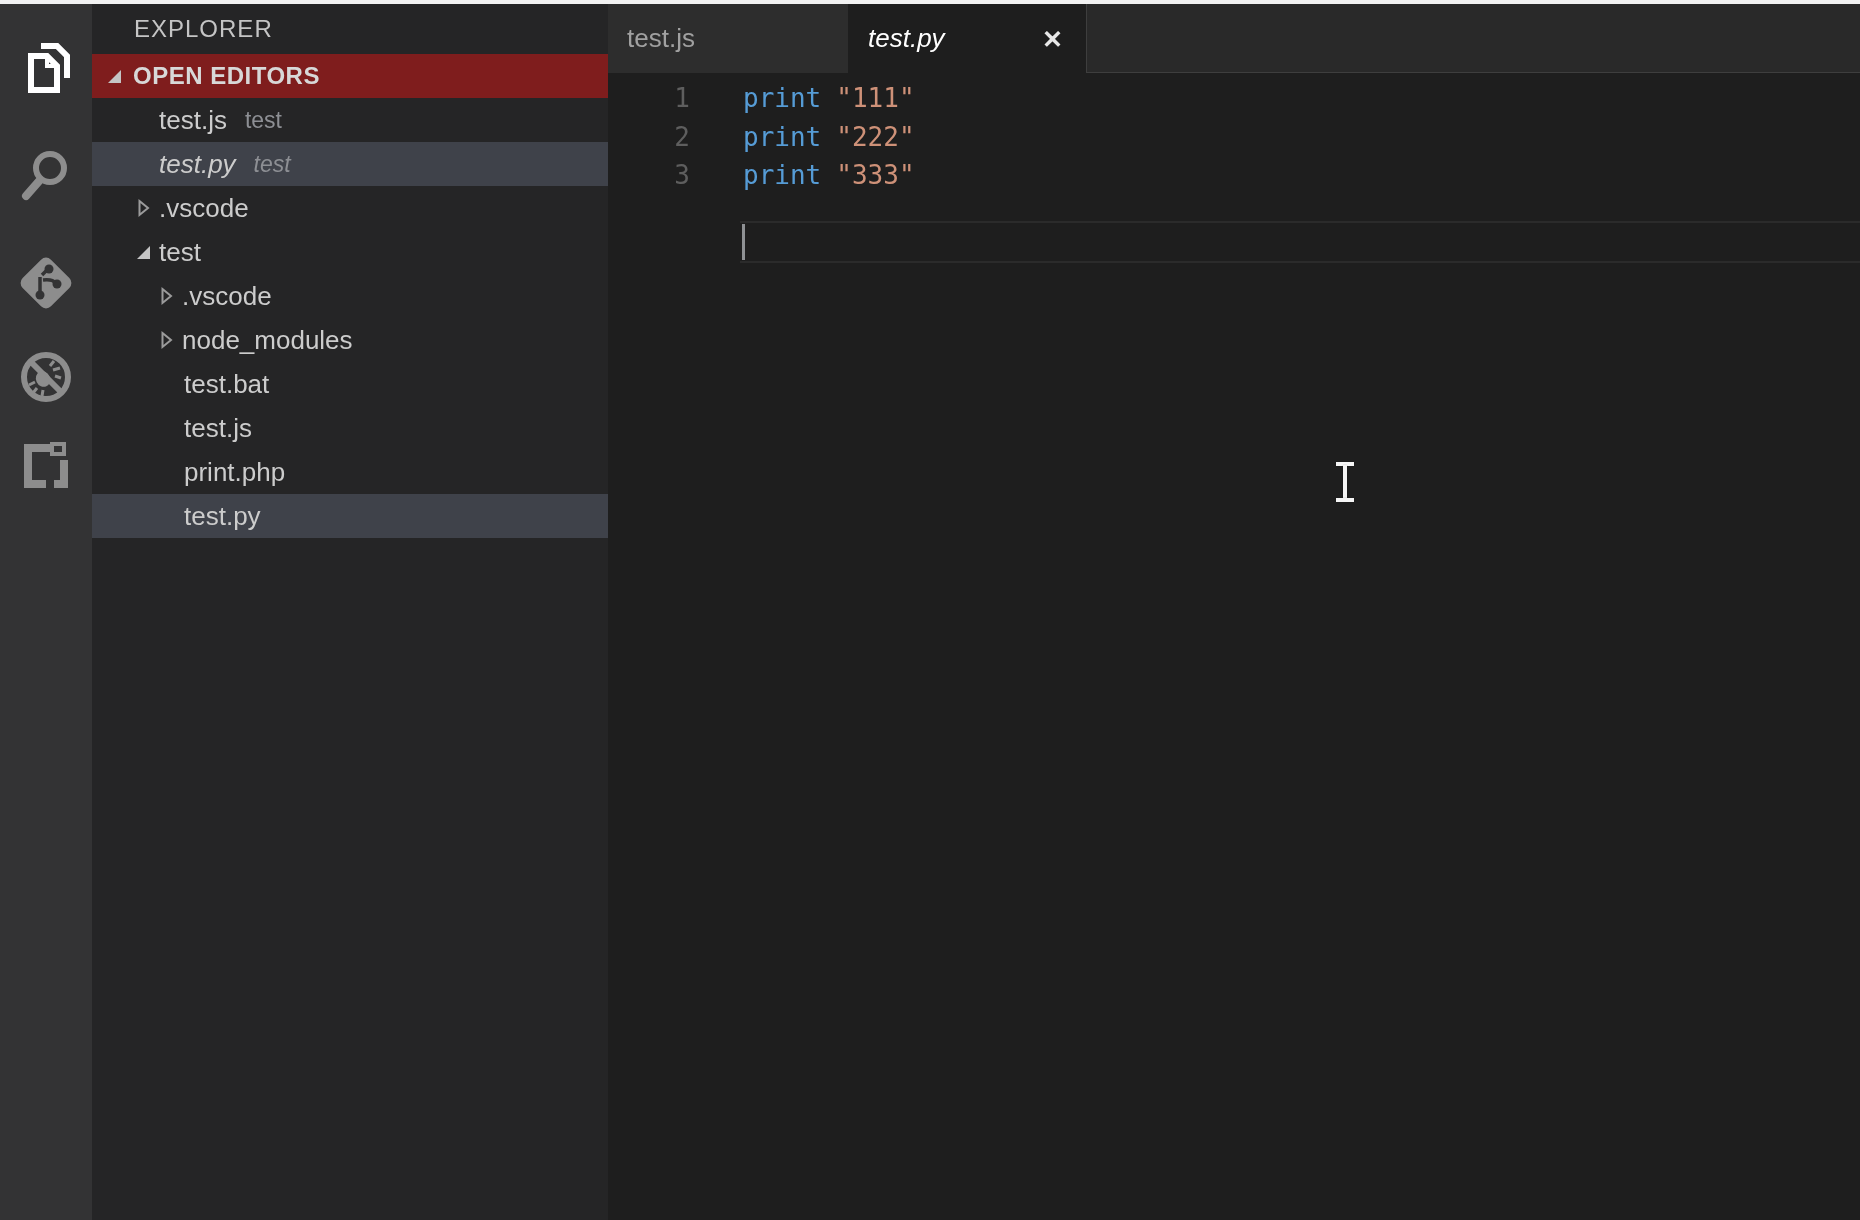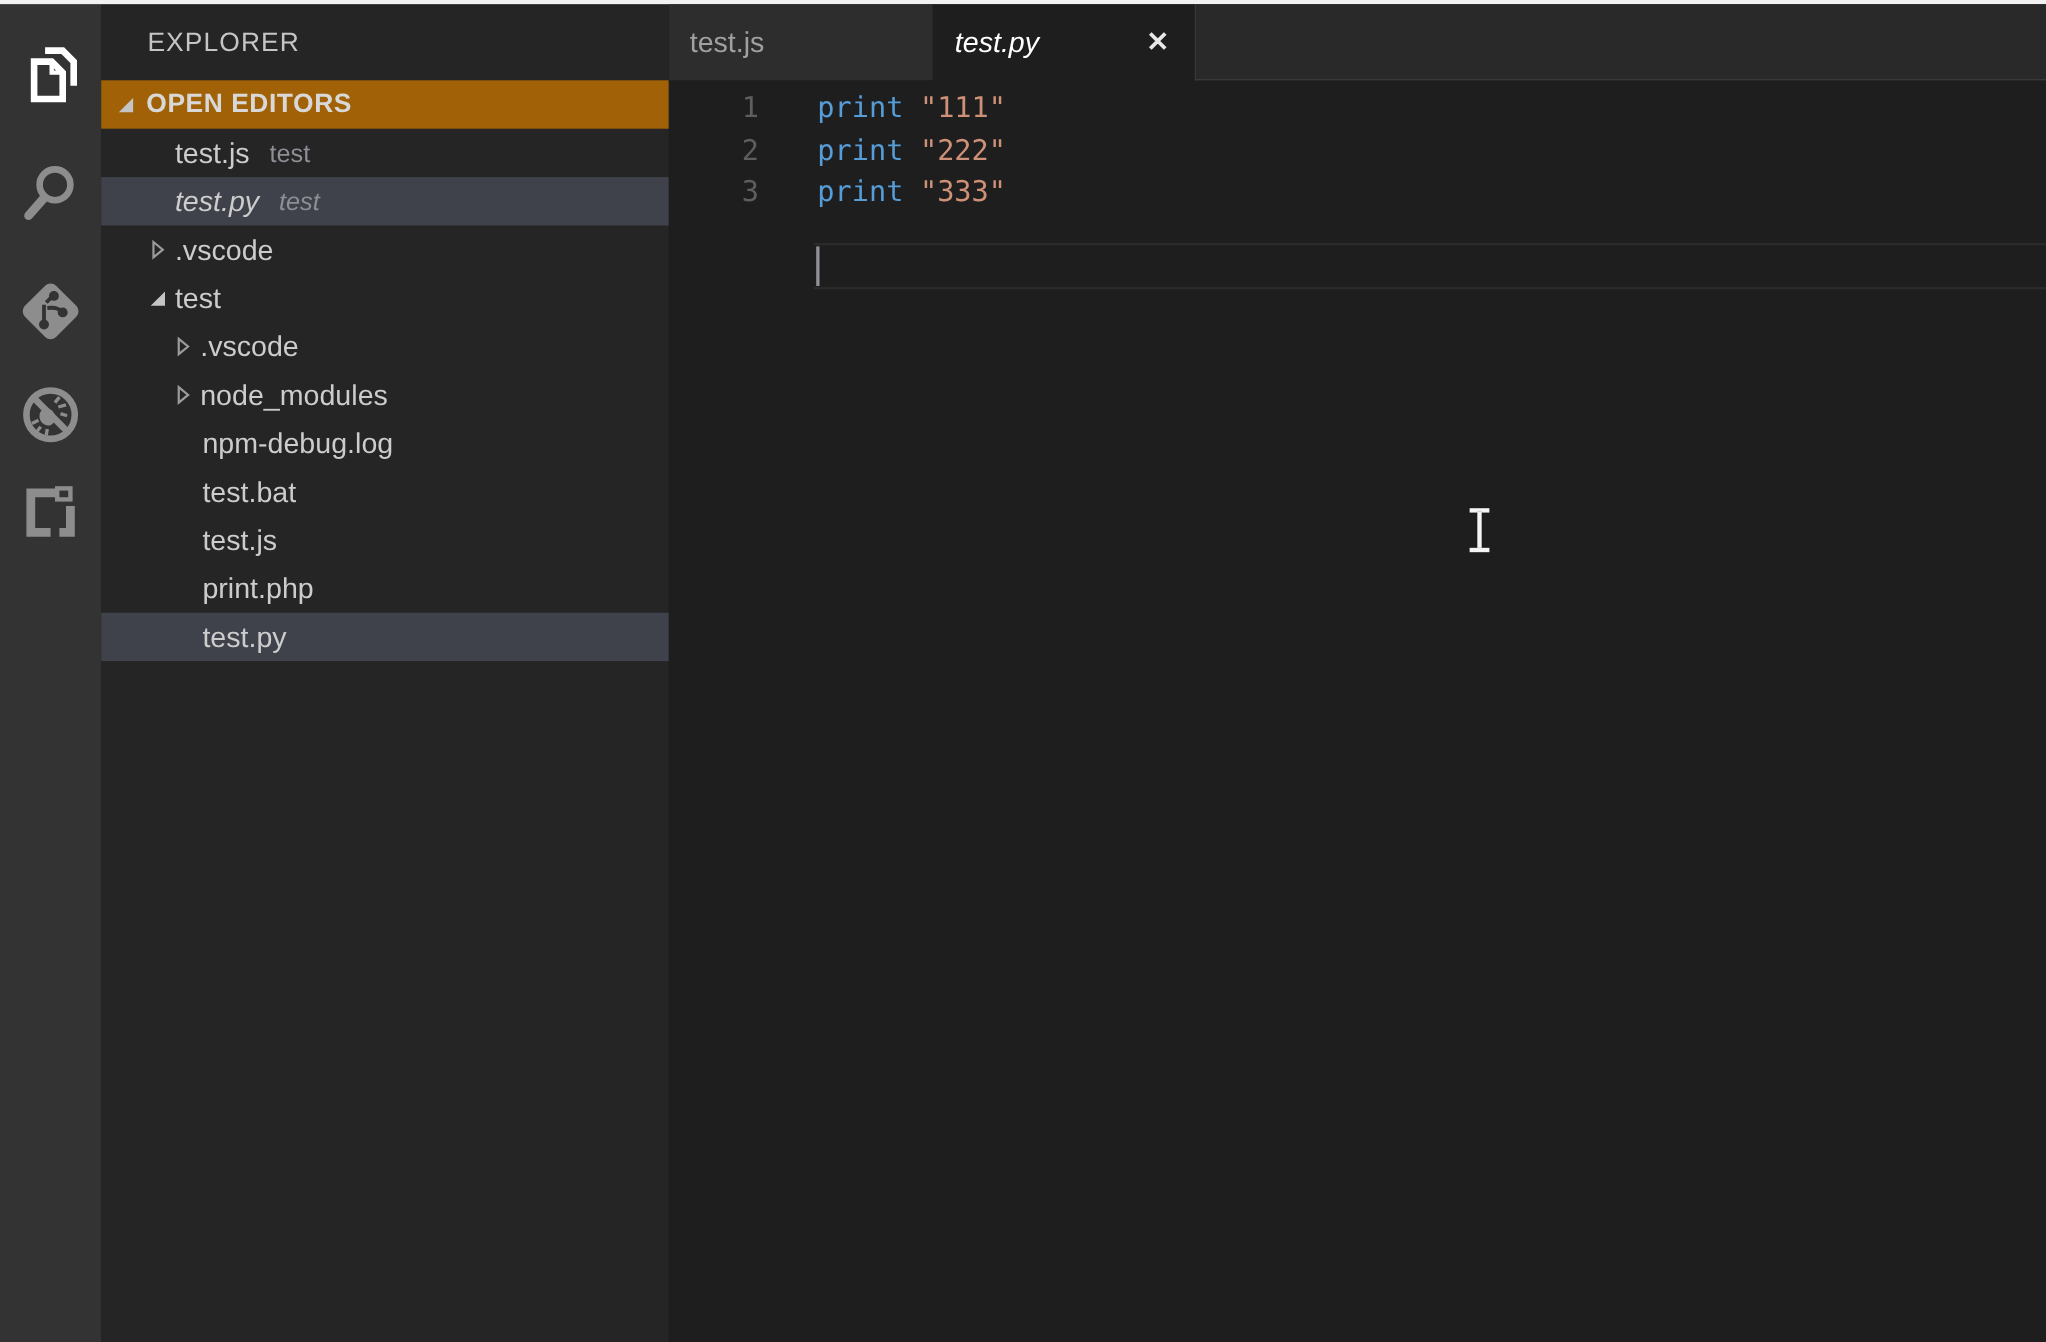"EXPLORER" .sidebar-title { height: 69px -> 50px }
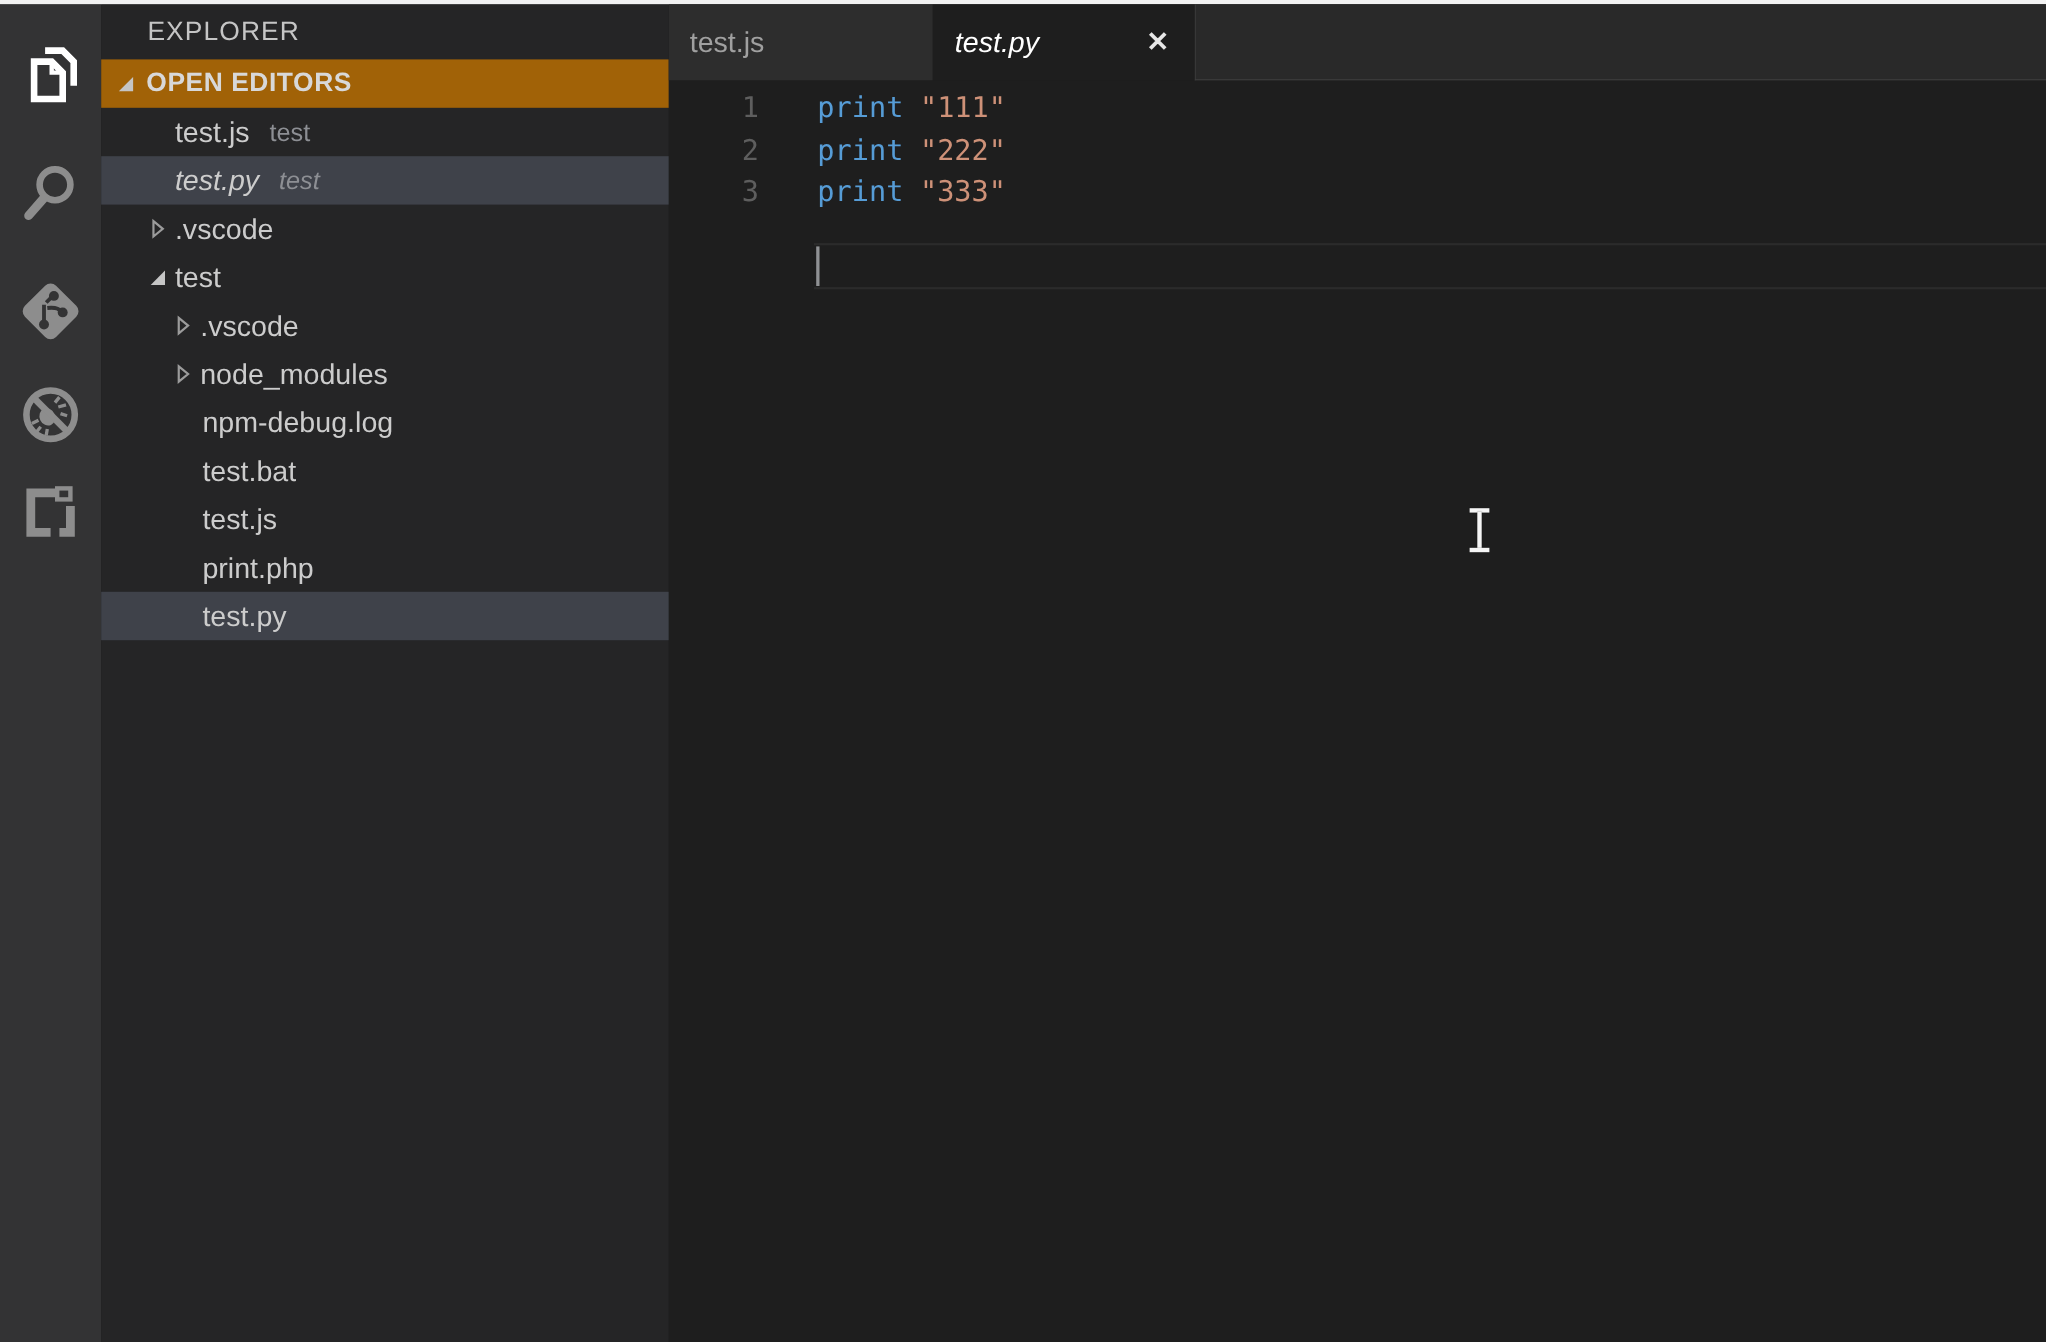"OPEN EDITORS" .row.section-header { background: #a16207 -> #7f1d1d }
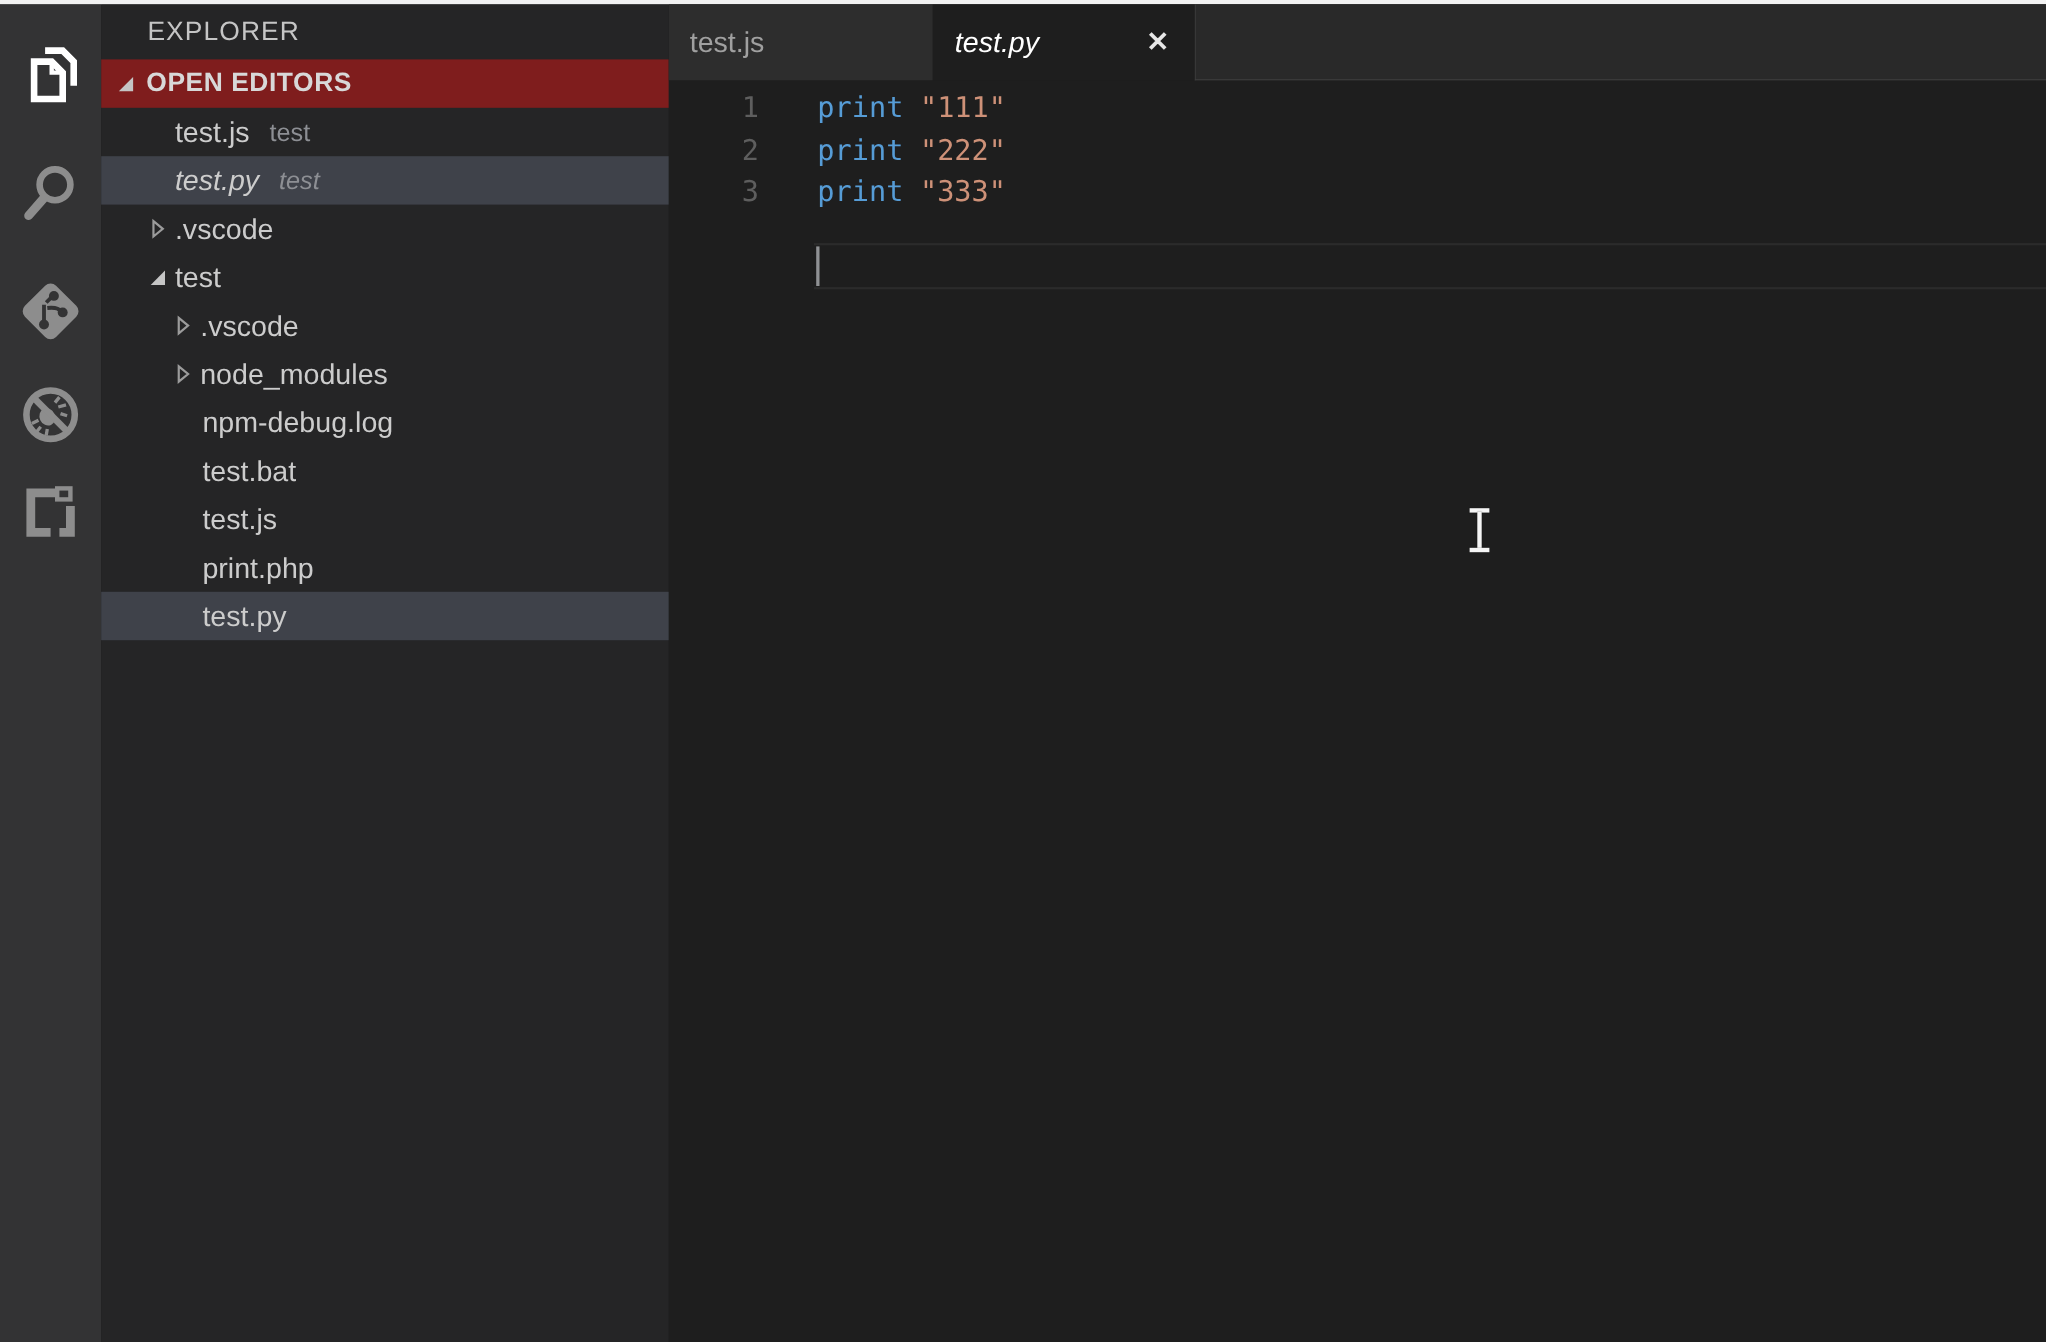"npm-debug.log" div.row { html: <div> <span>npm-debug.log</span> </div> -> none }
